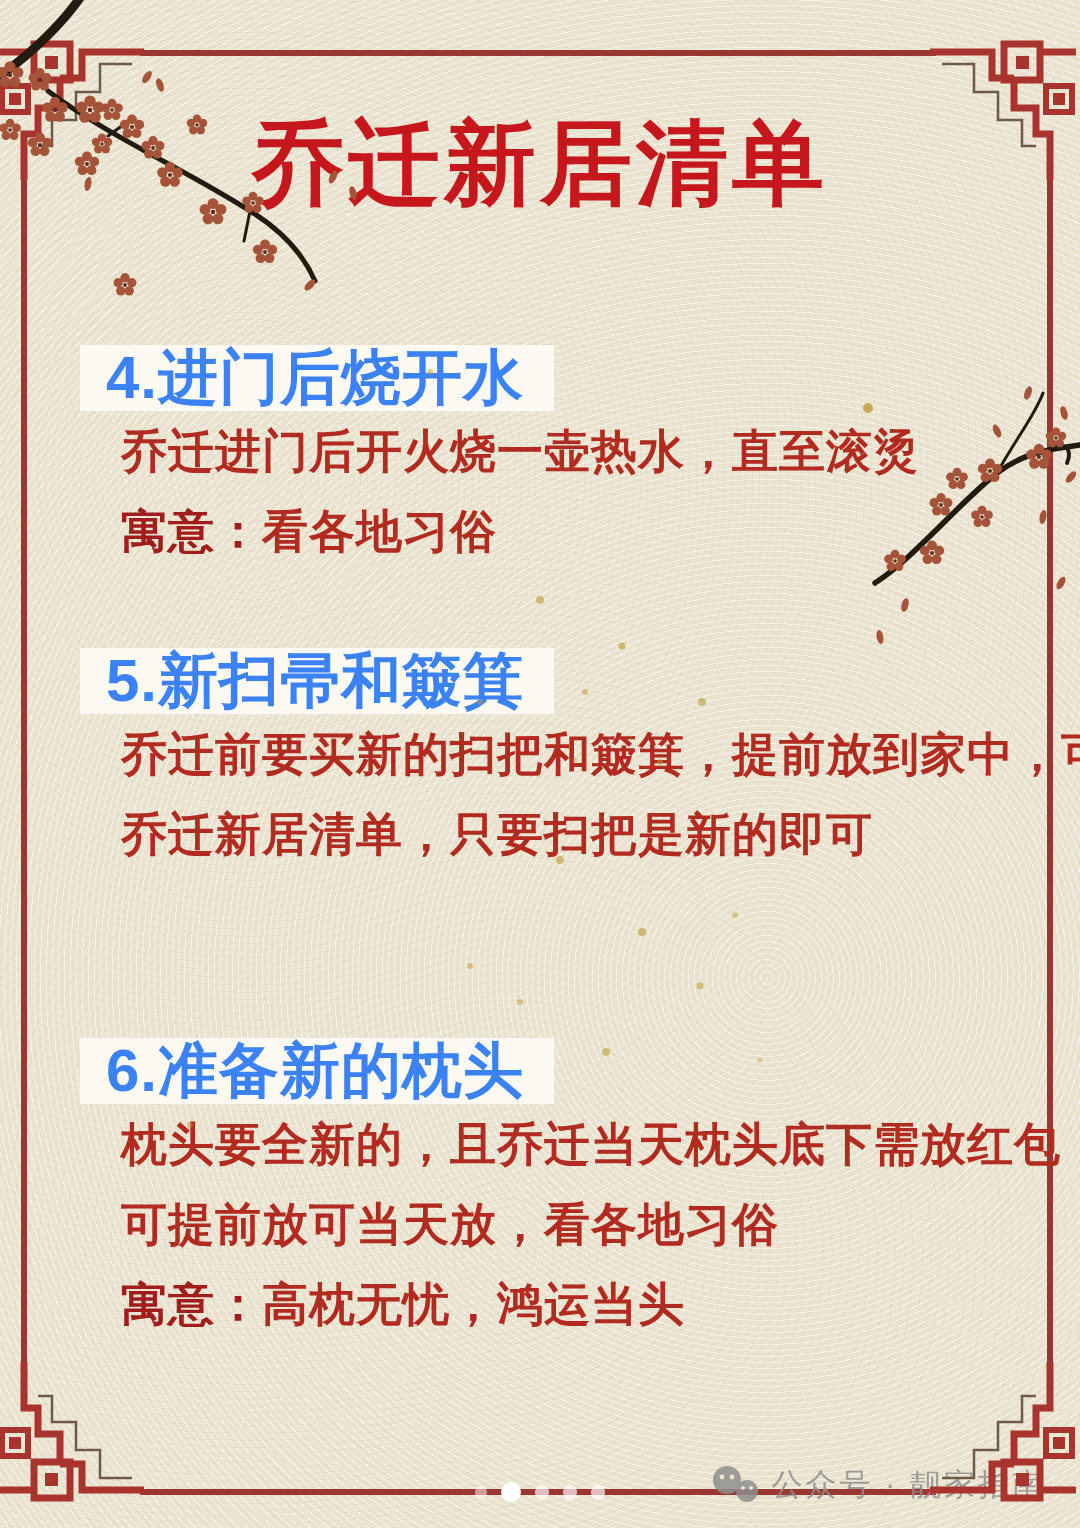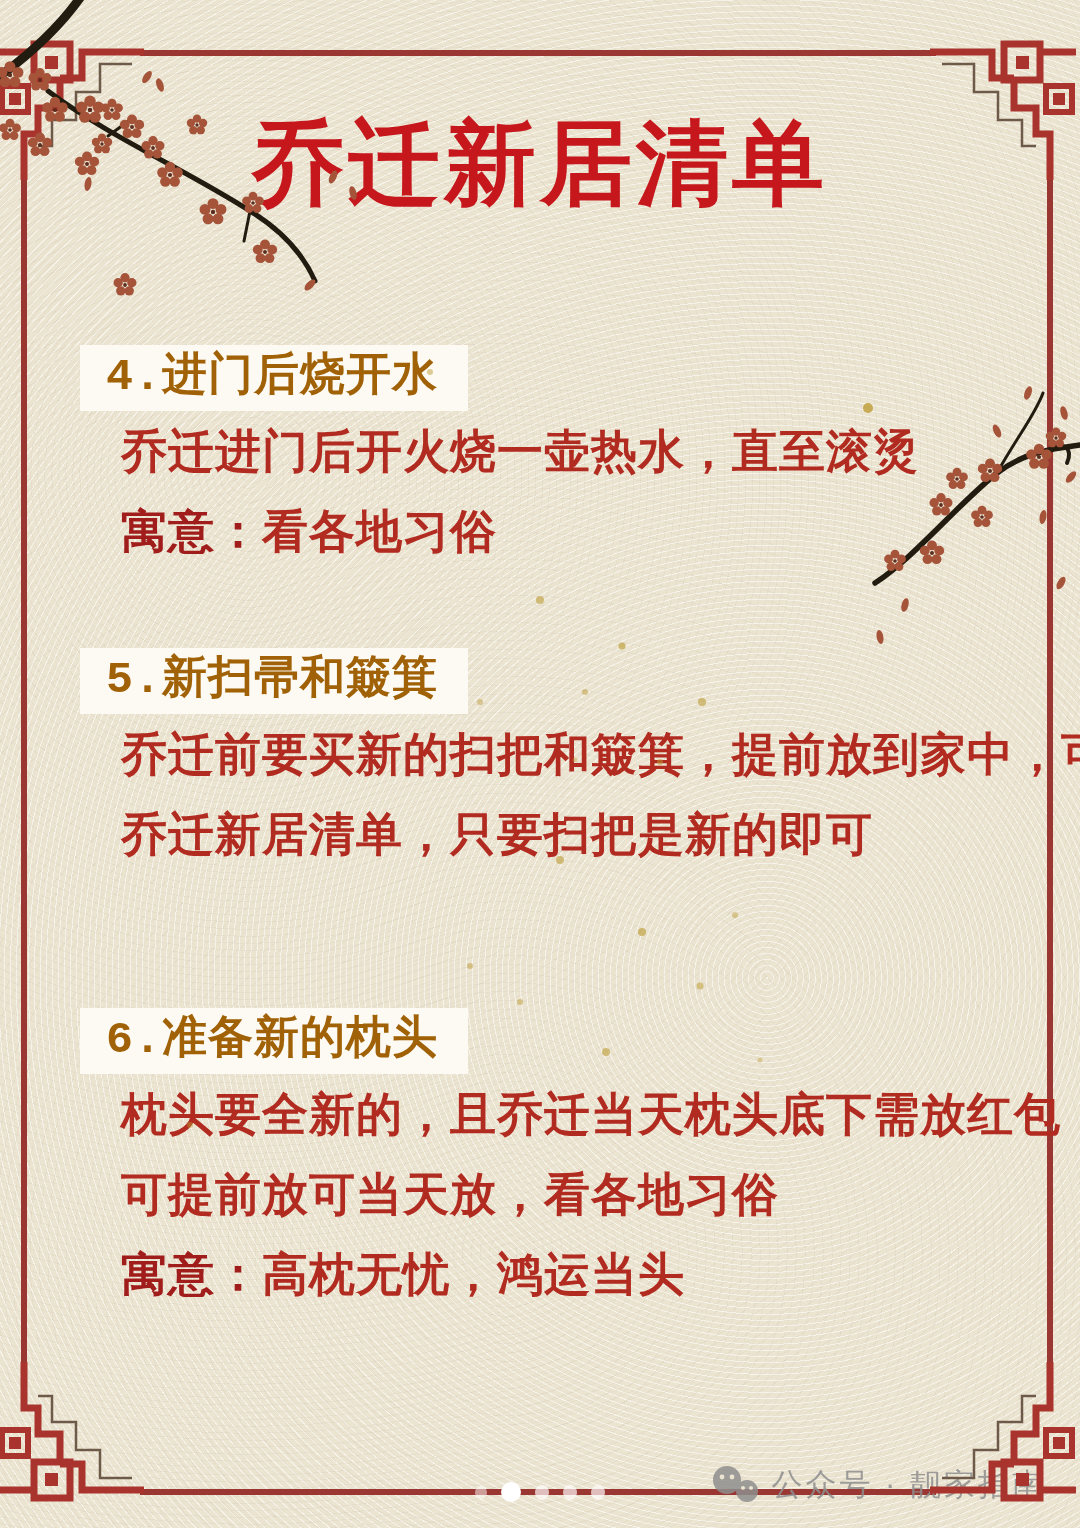"4.进门后烧开水" .heading { color: #a16207 -> #3b82f6; font-family: Liberation Mono, monospace -> none; font-size: 45px -> 60px }
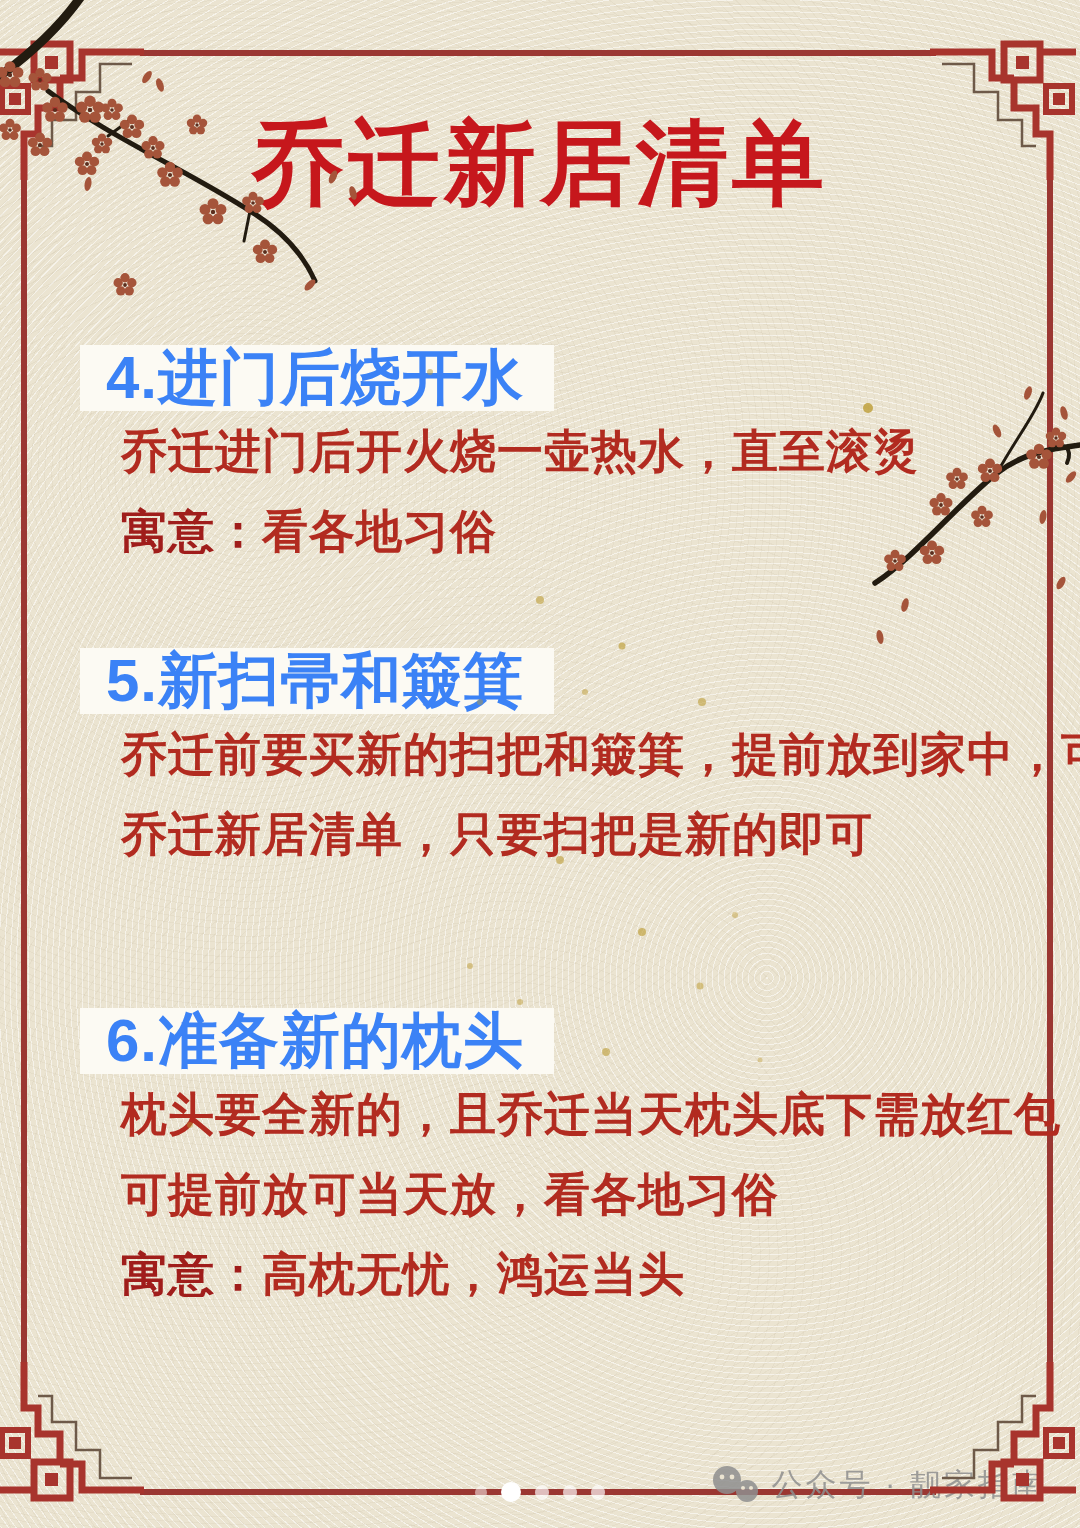"6.准备新的枕头" .sec6 { top: 1008px -> 1038px }
